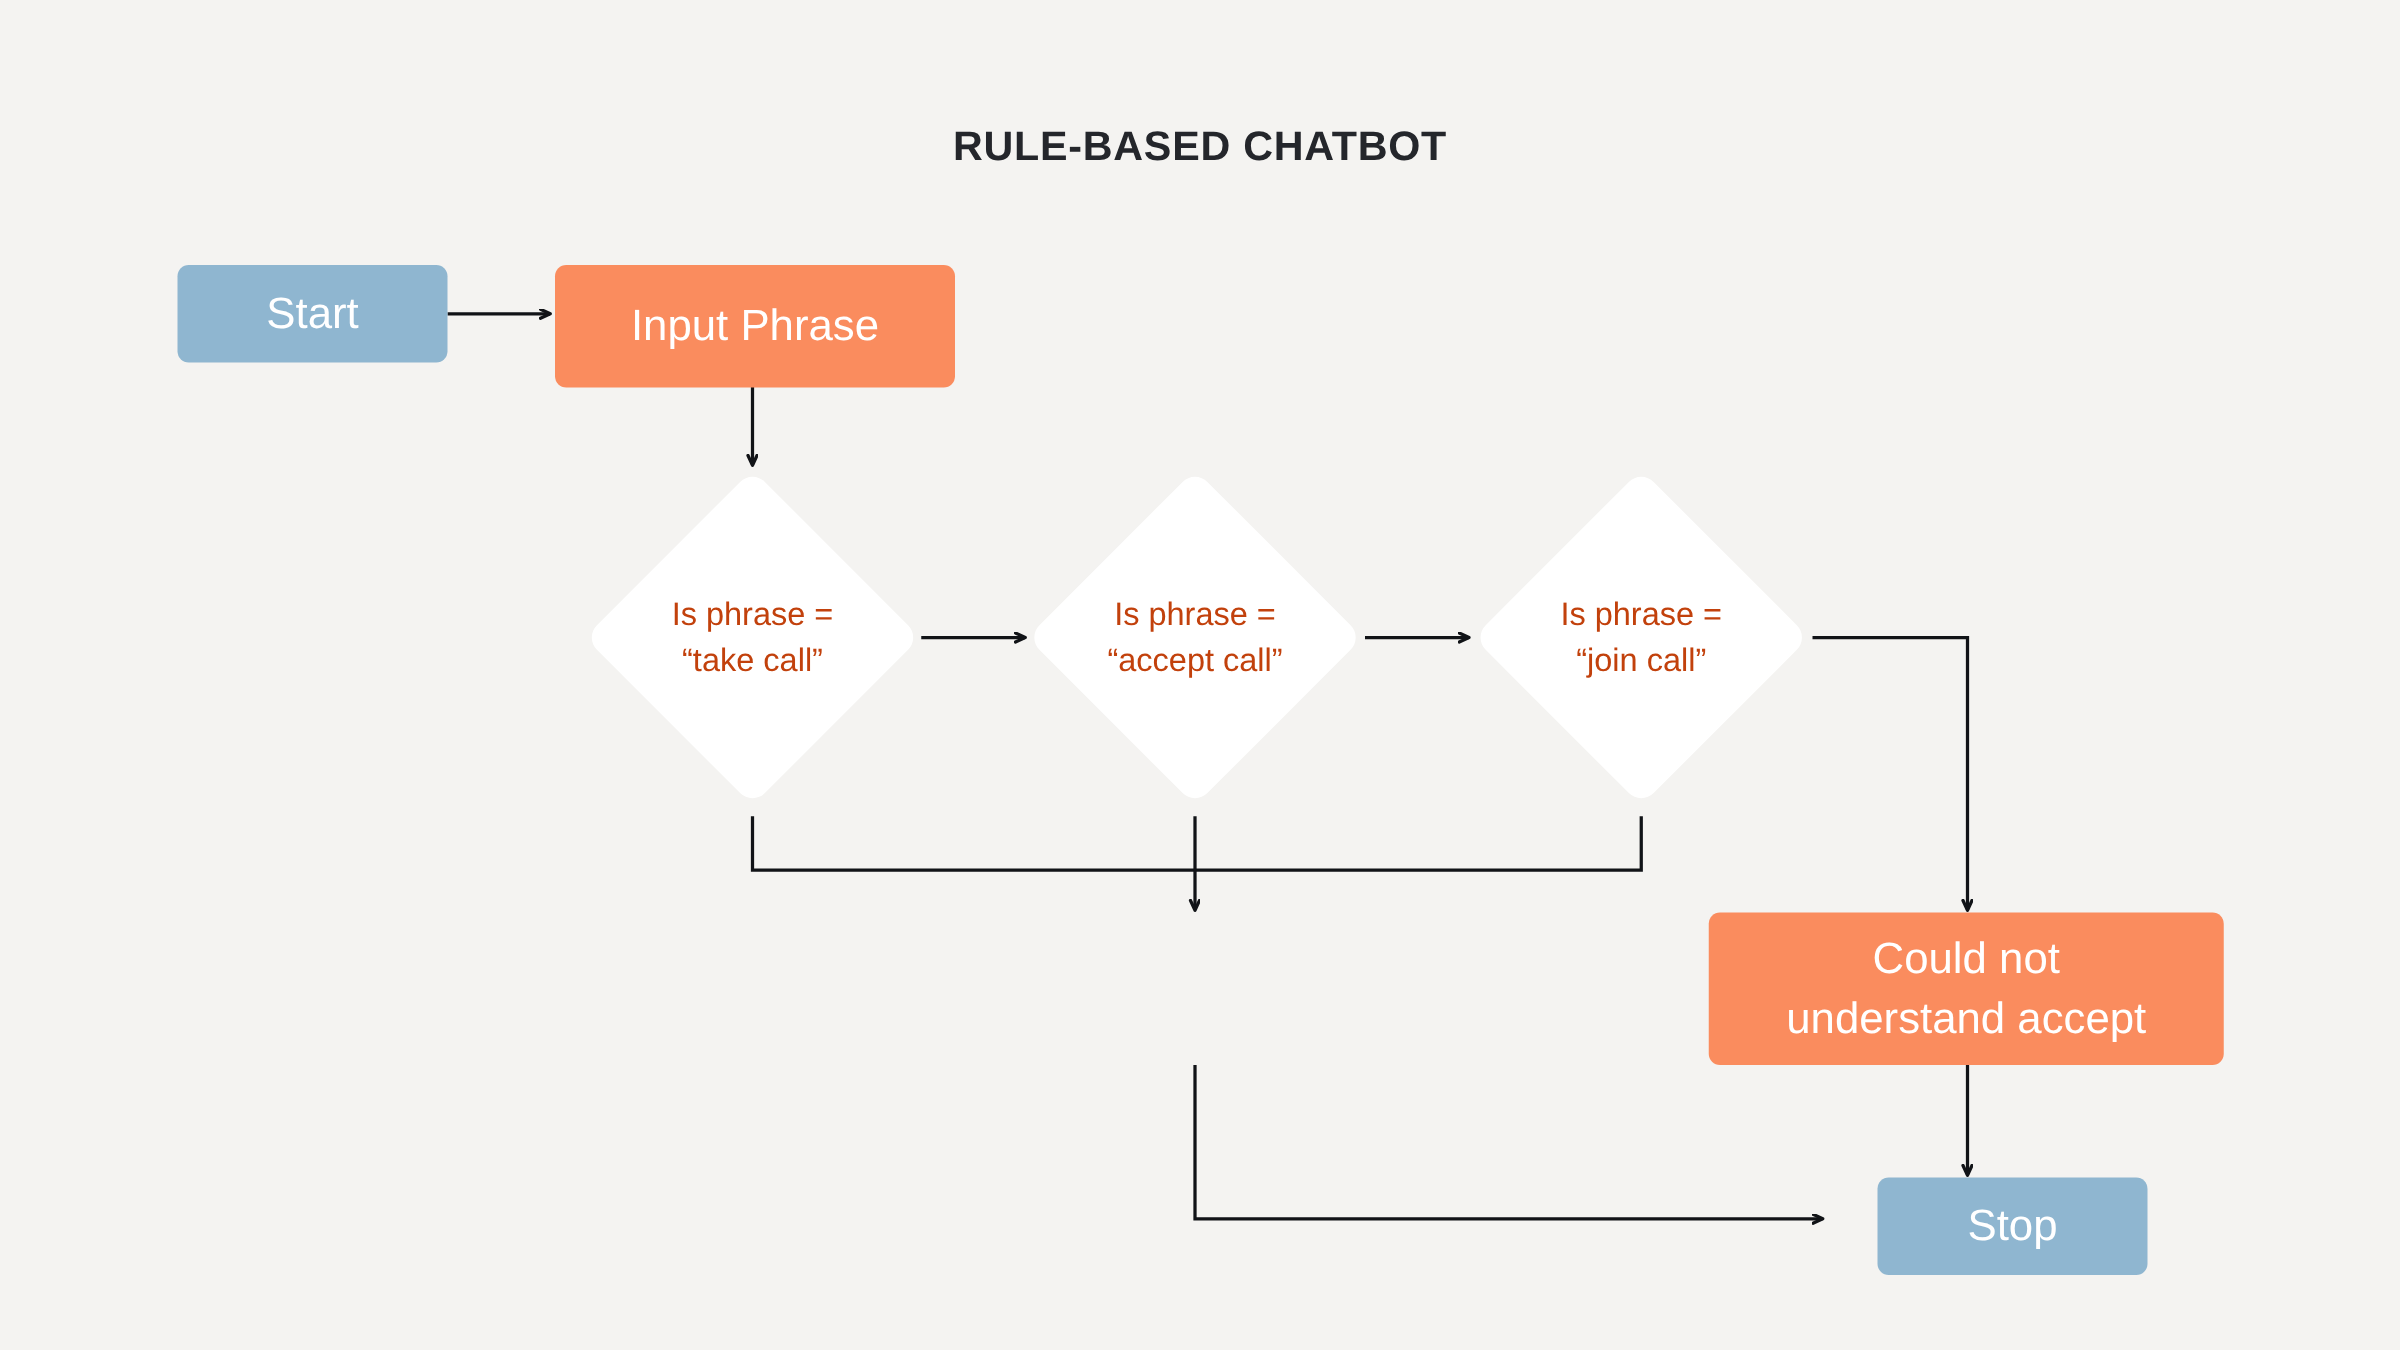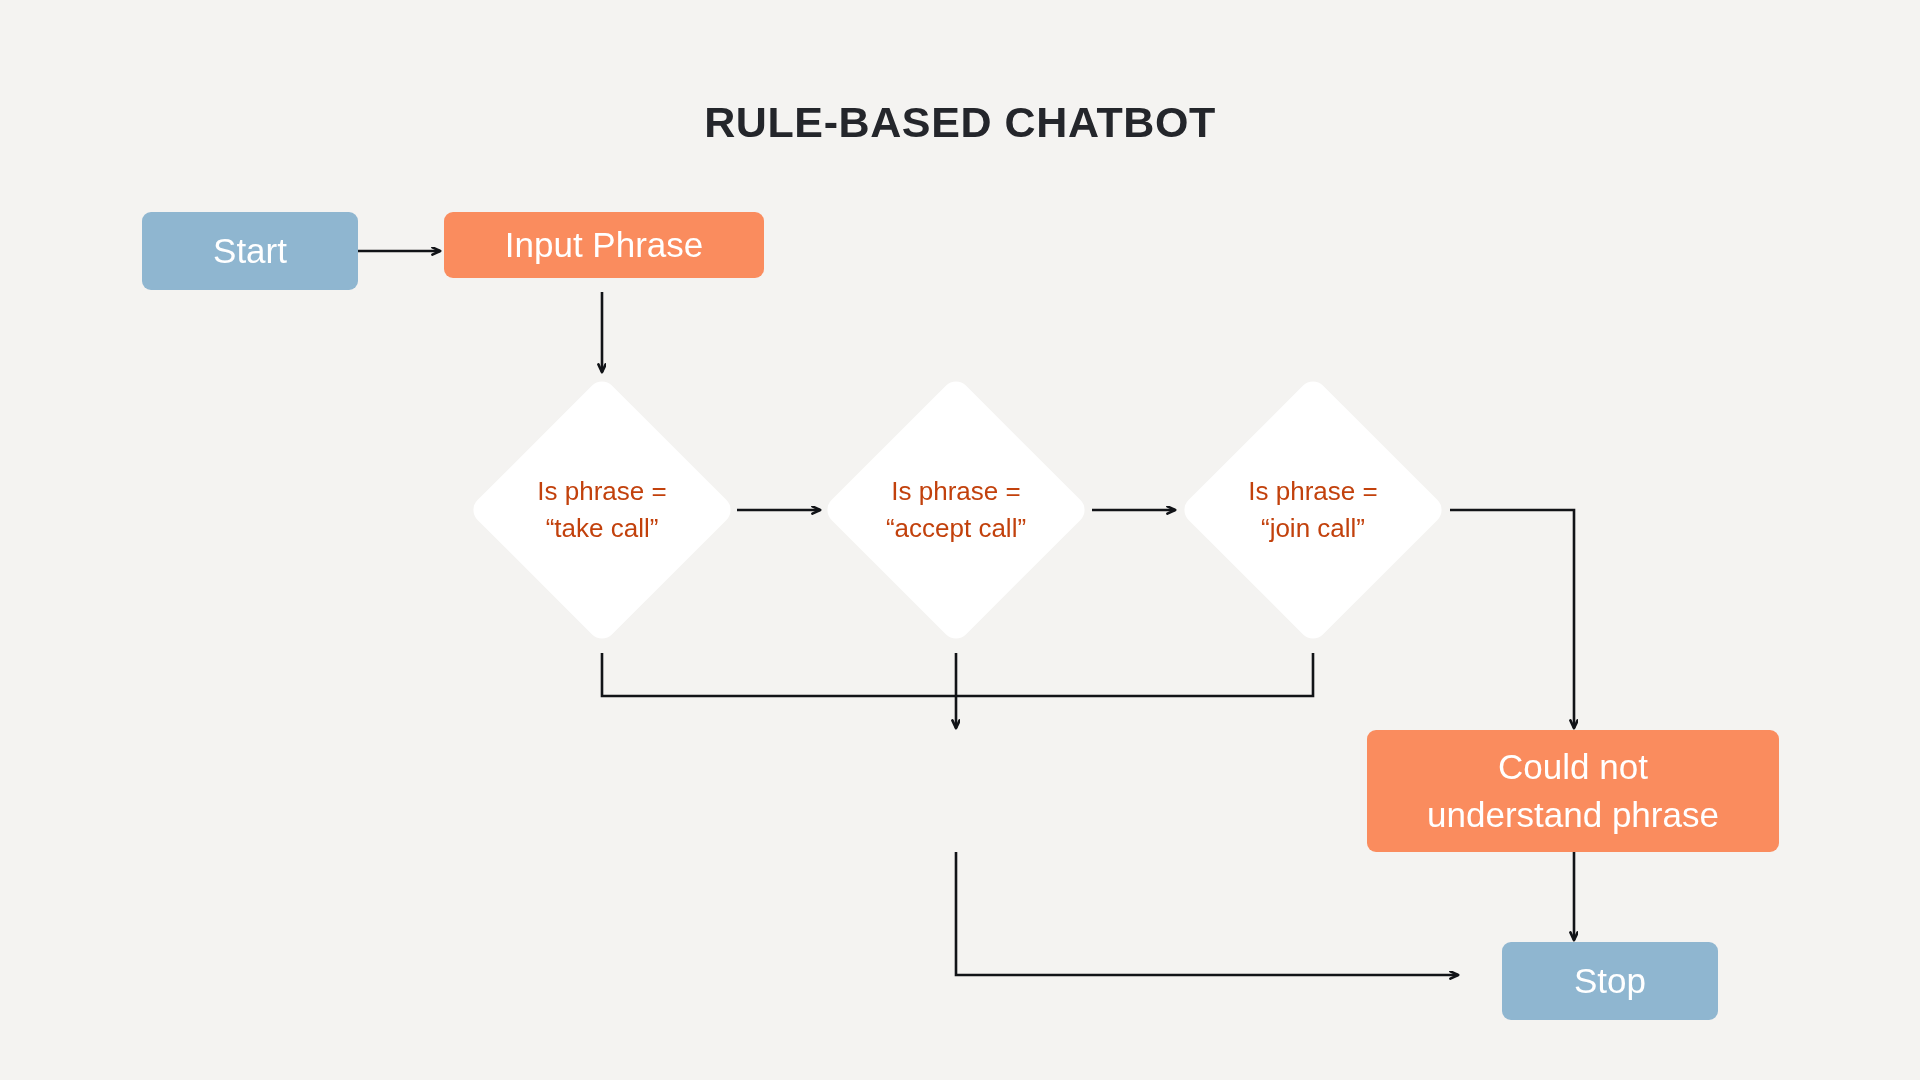"RULE-BASED CHATBOT" .title { font-size: 43px -> 33px }
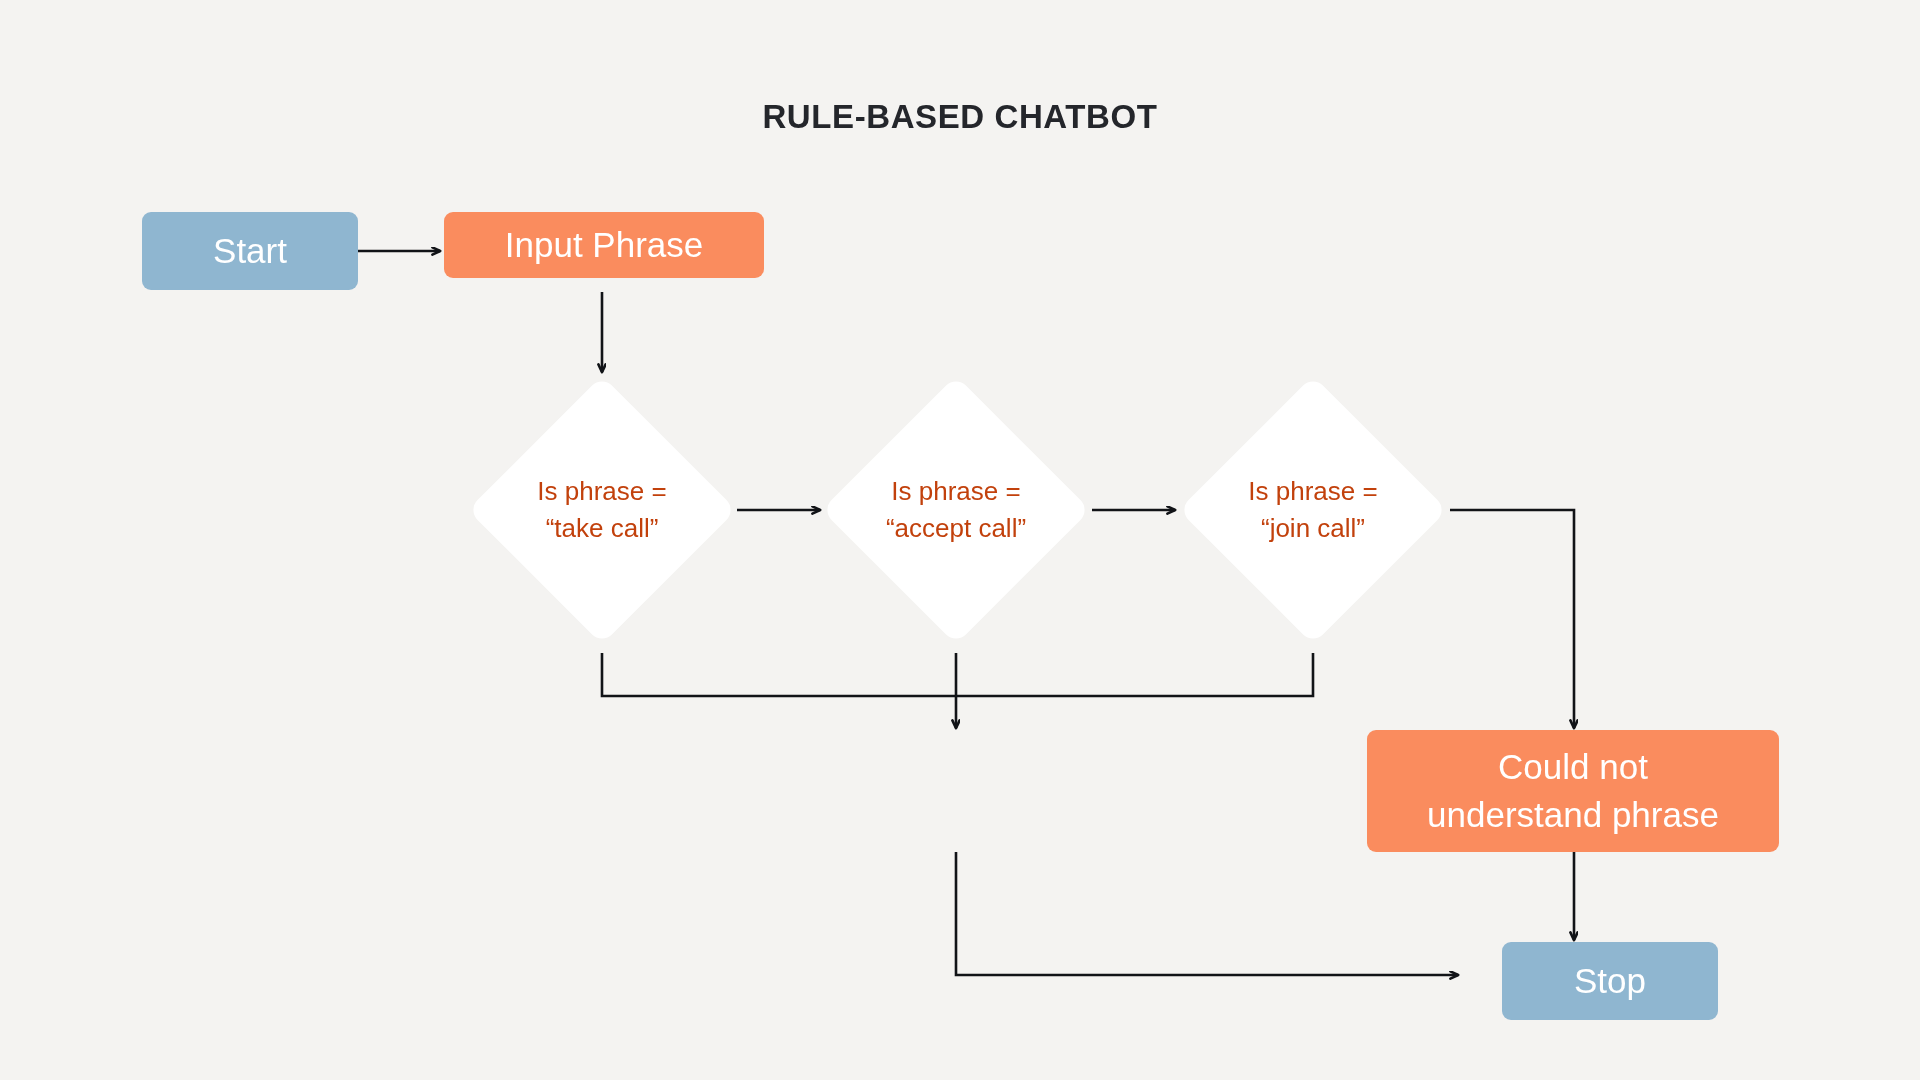"Input Phrase" div.node { height: 66px -> 98px }
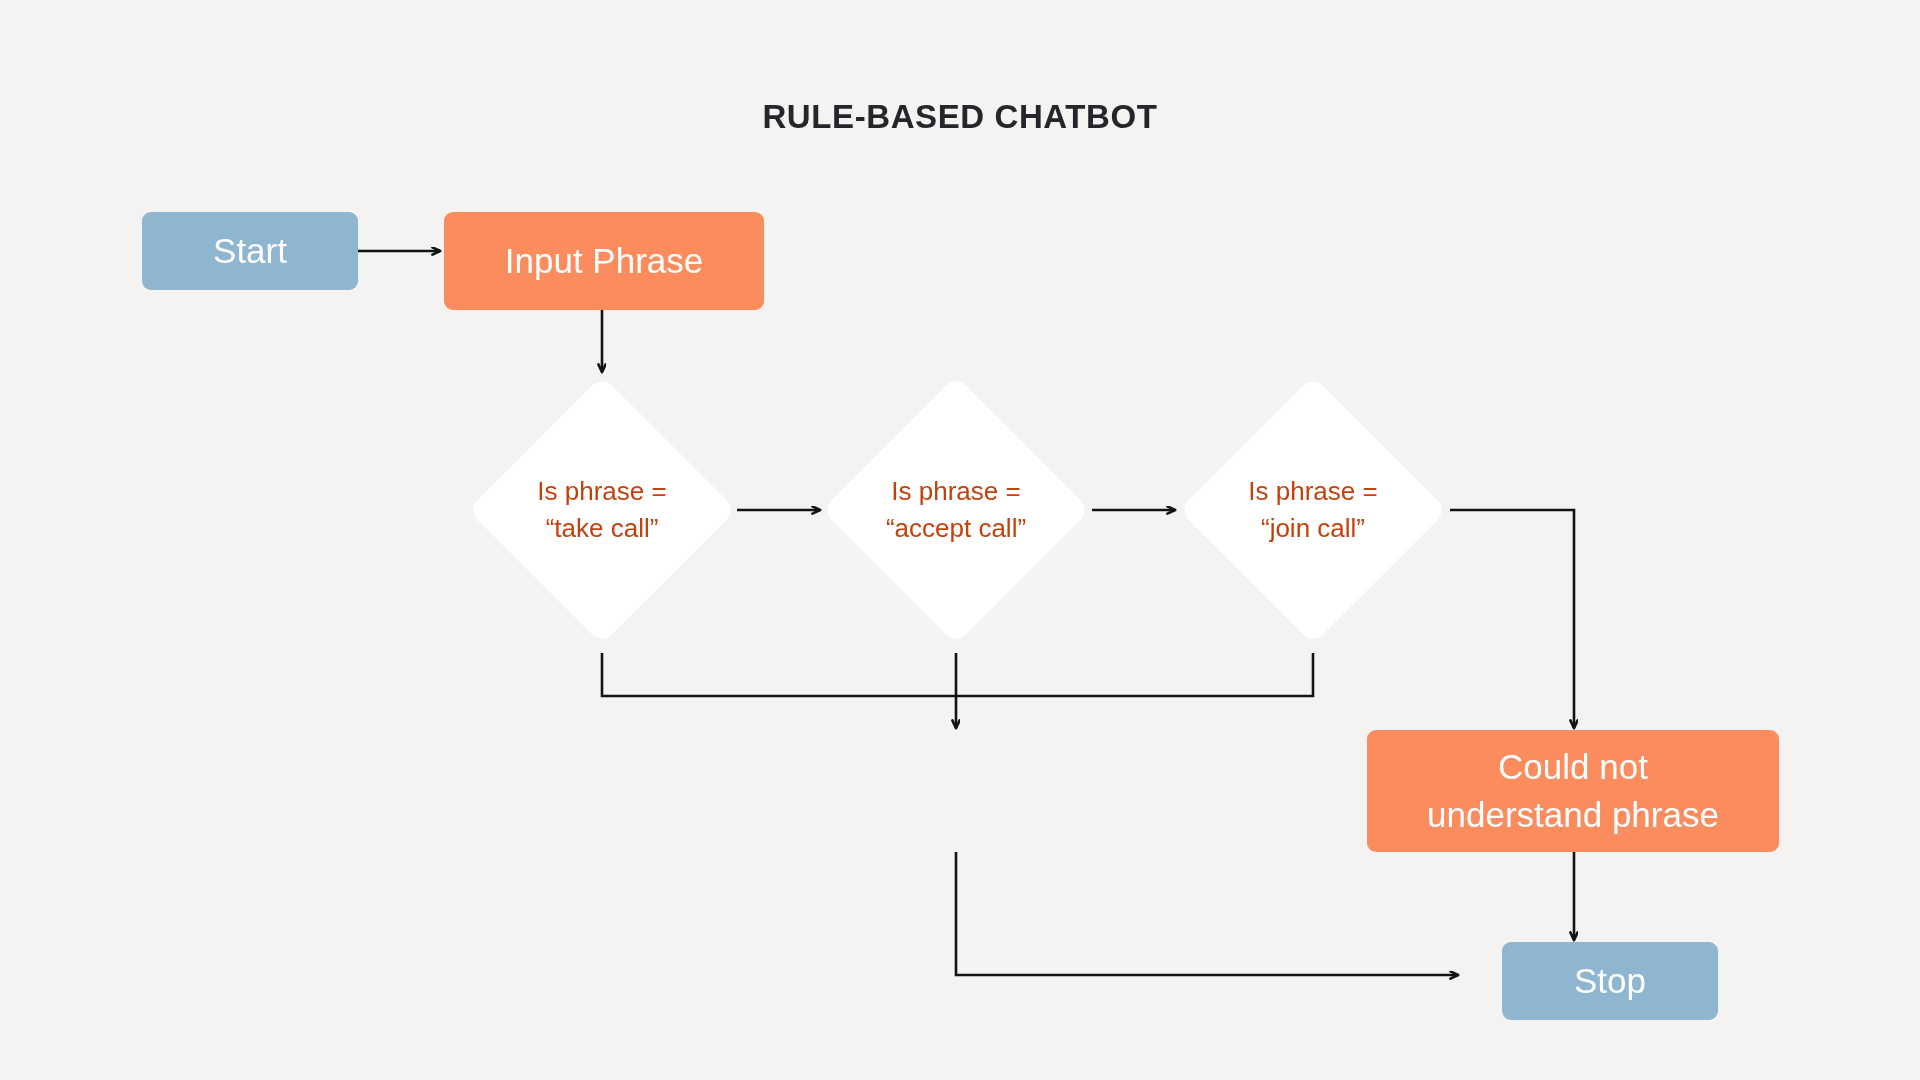"Could not" div.node { text: phrase -> accept }
